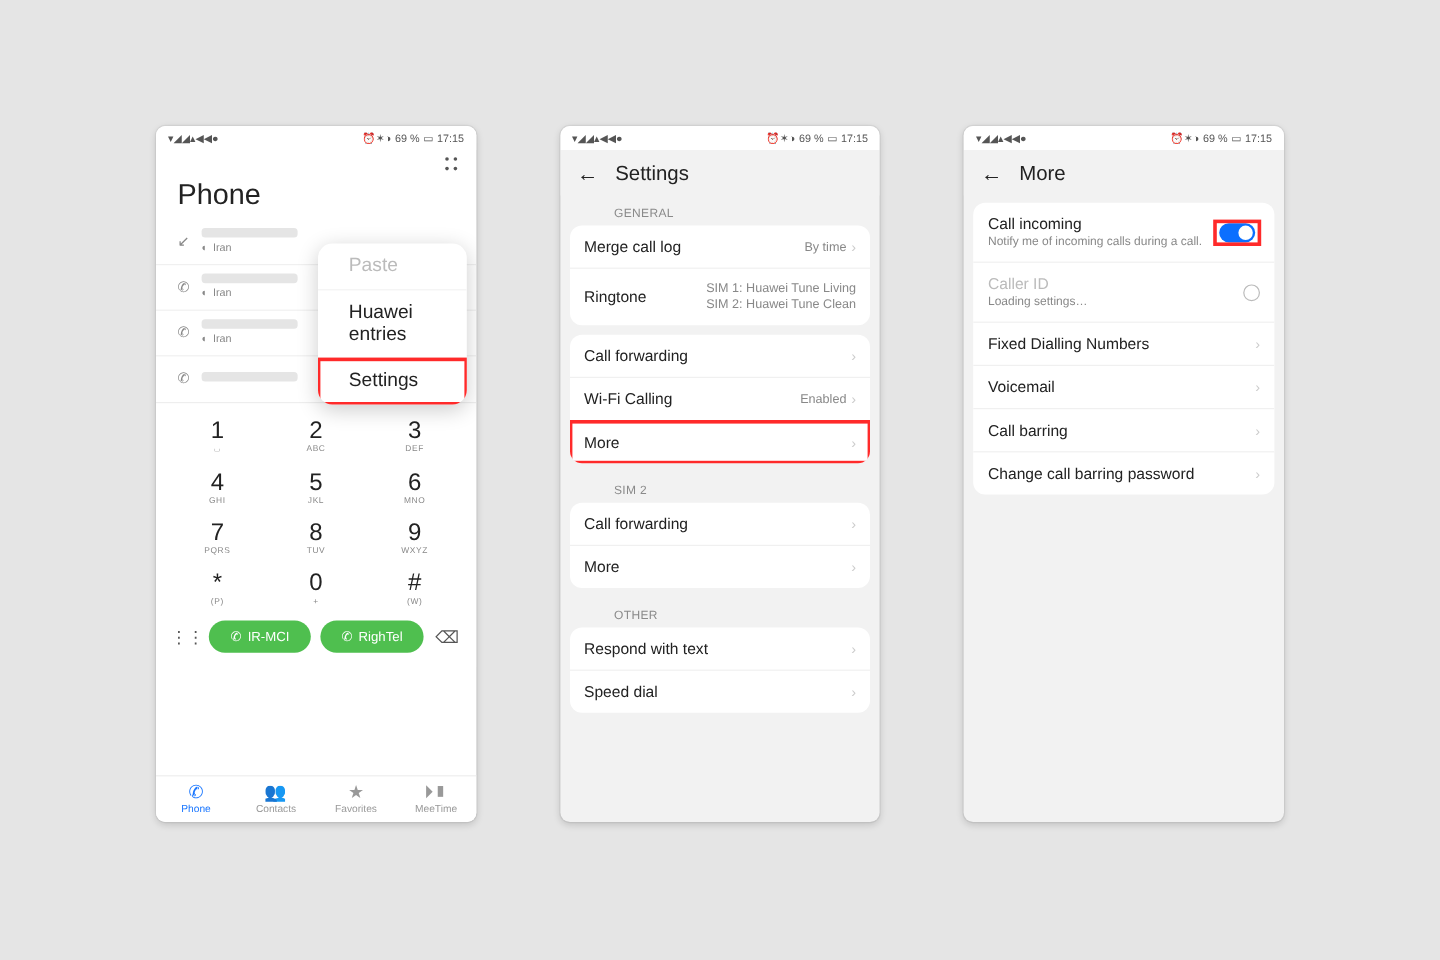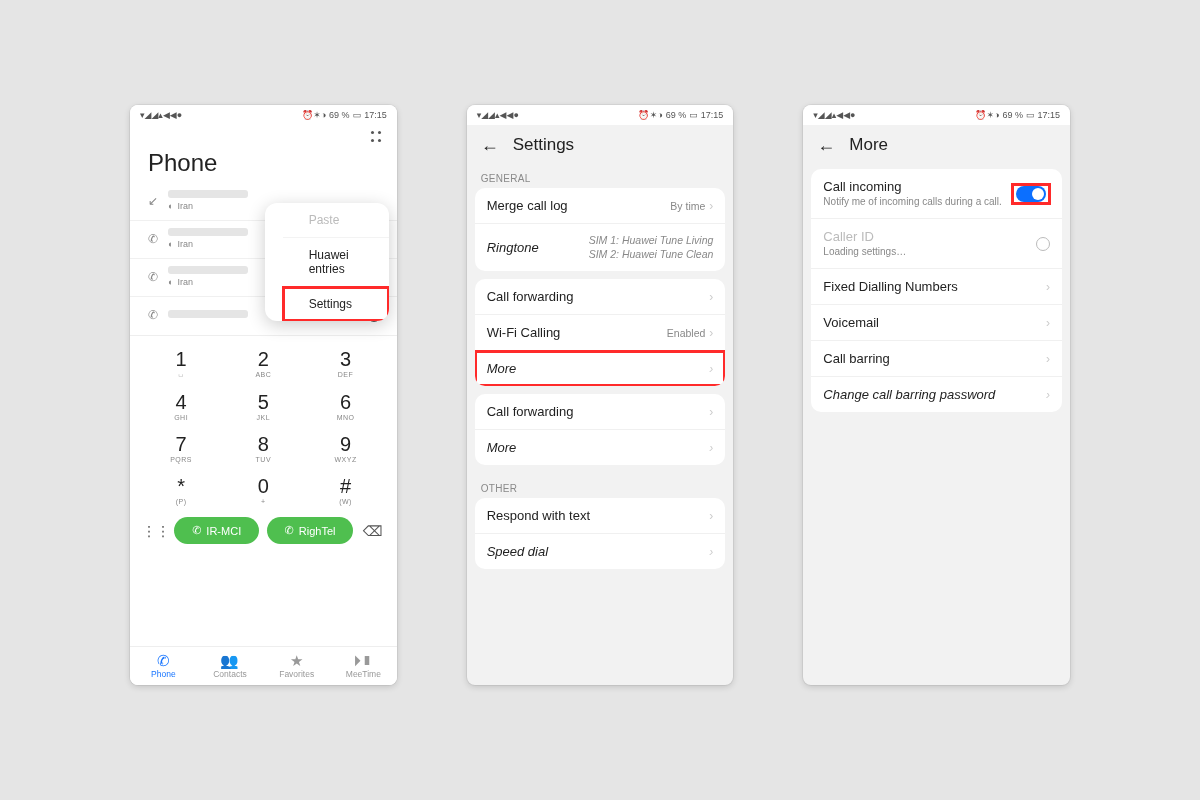"GENERAL" .section-label { margin-left: none -> 31px }
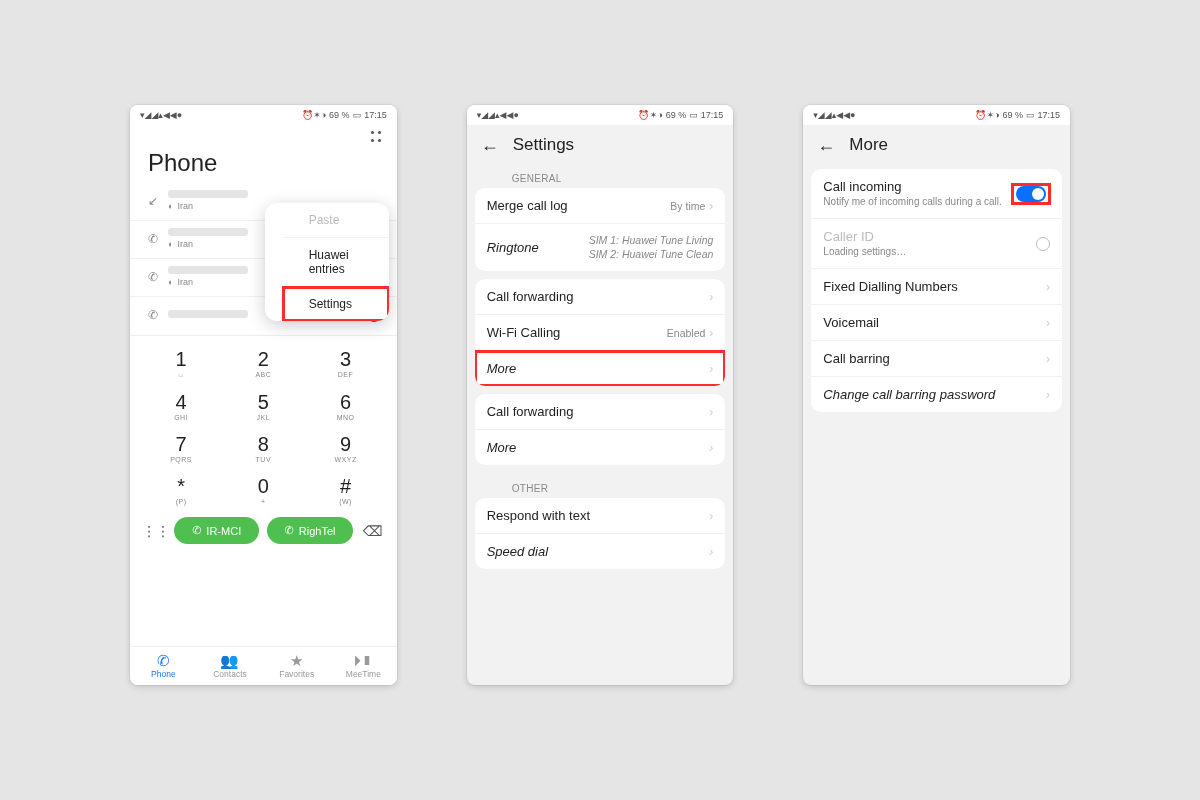"Paste" .popup .item { font-size: 12px -> 16px; margin-left: 18px -> none }
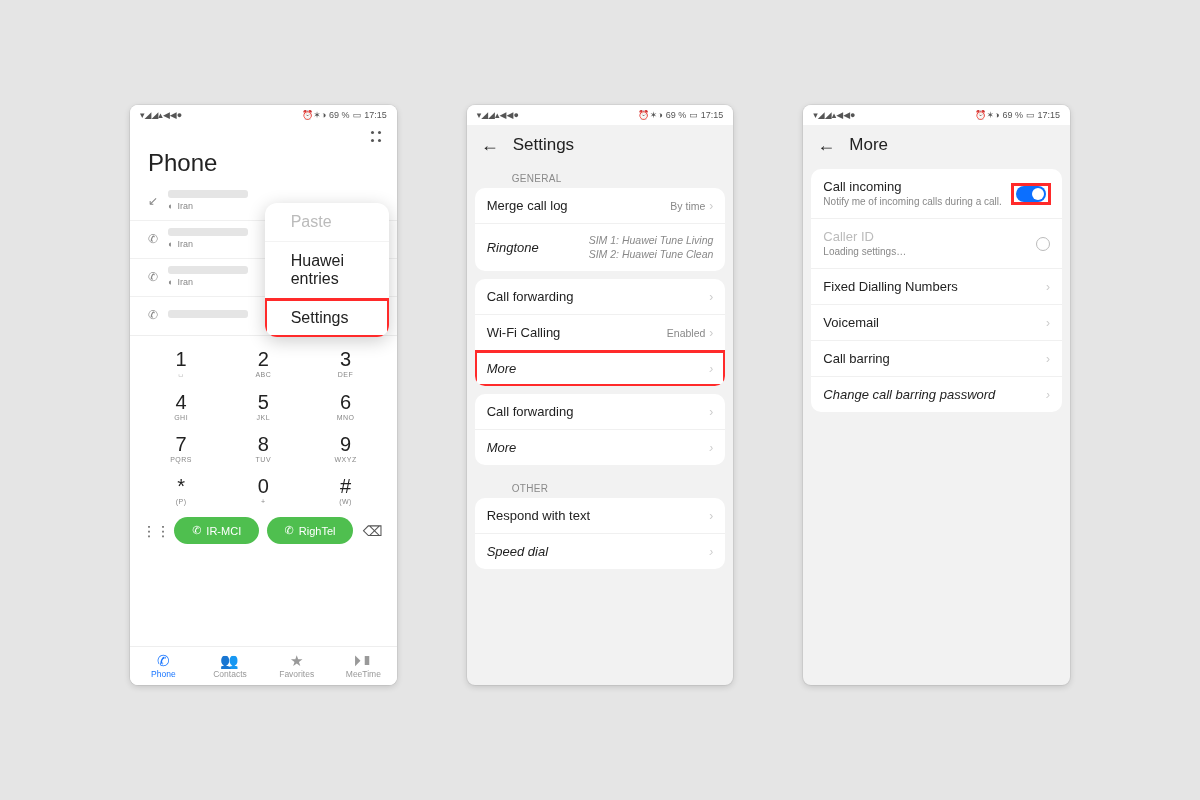"Ringtone" .row:last-child { font-style: italic -> none }
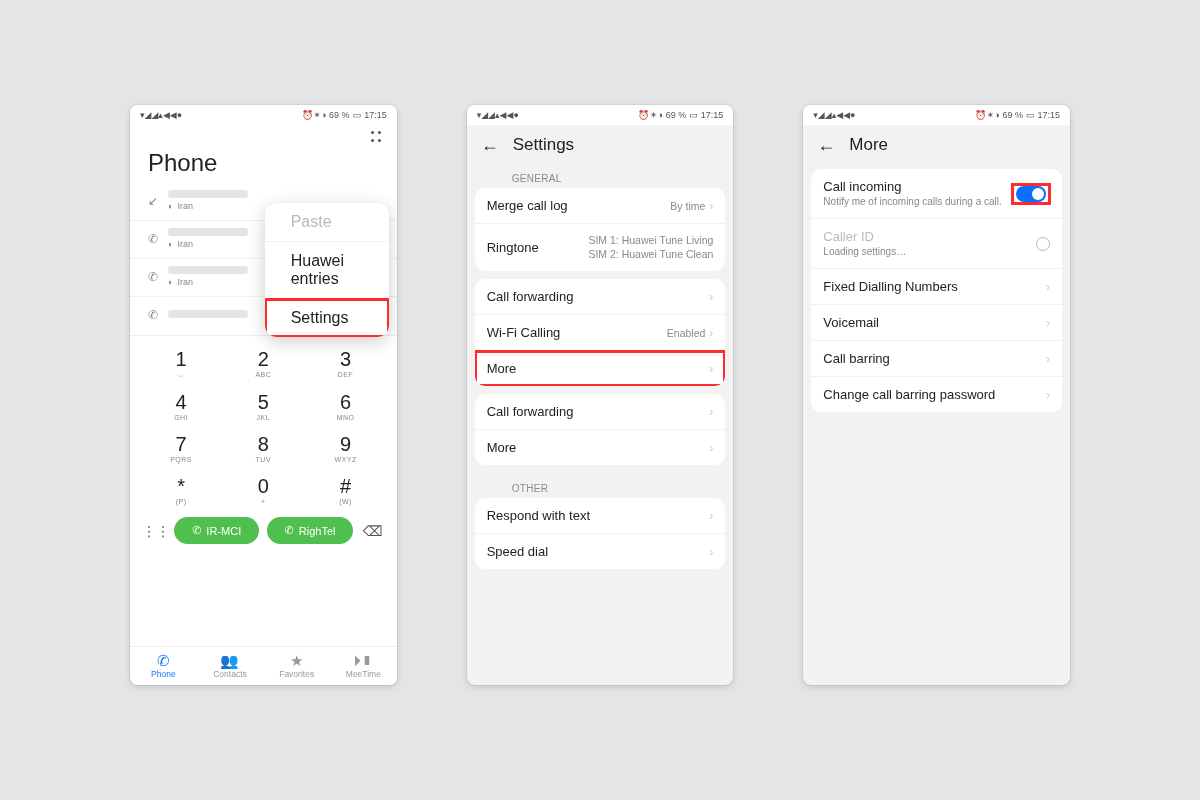"SIM 2" div.section-label { html: none -> <div>SIM 2</div> }
